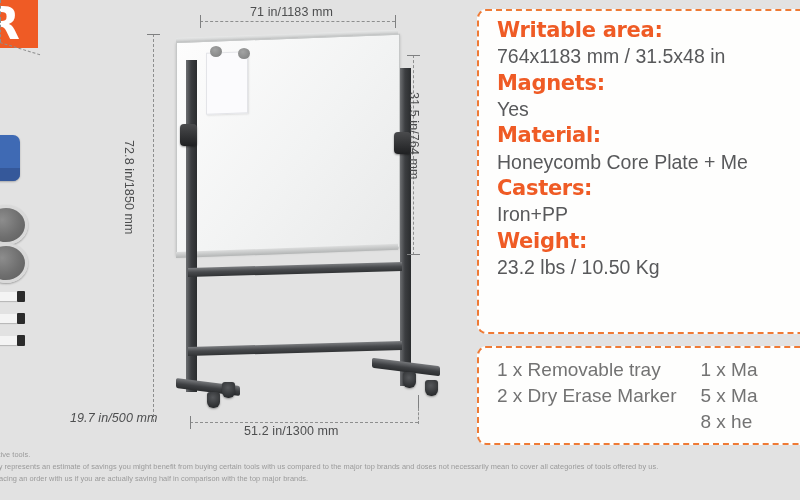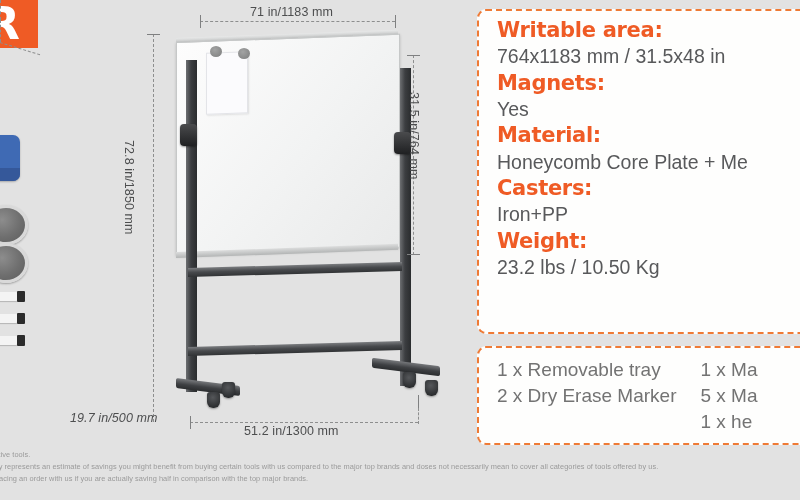"1 x he" div.contents-item { text: 1 -> 8 }
